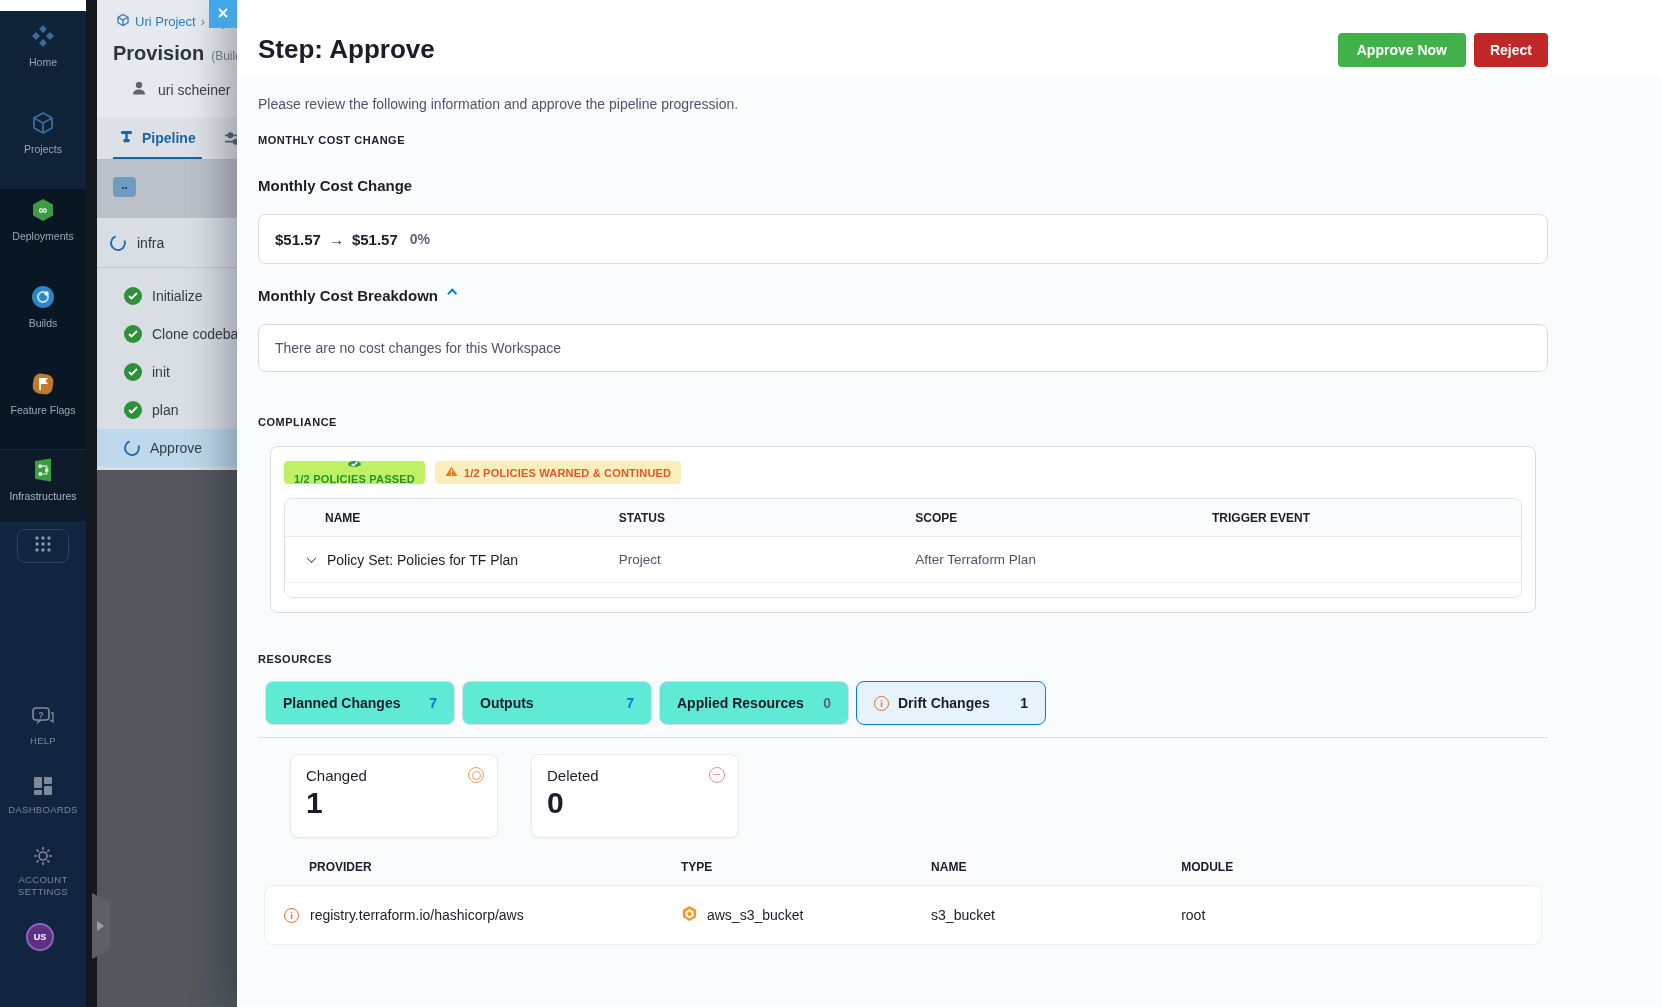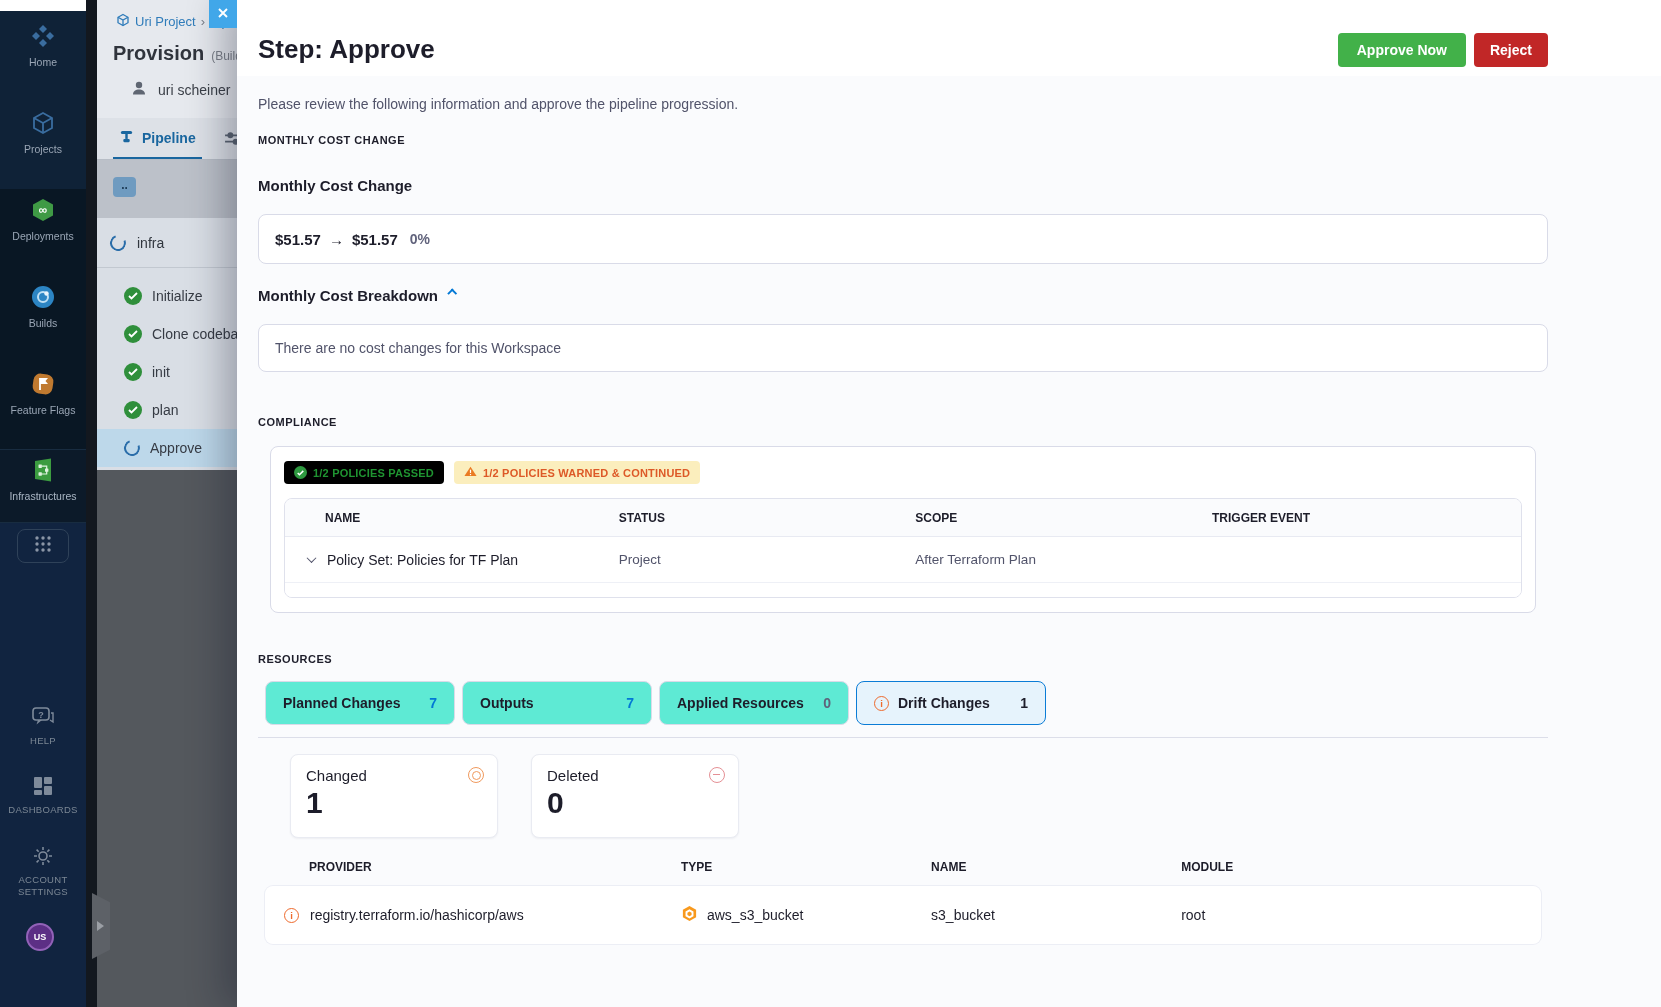"1/2 POLICIES PASSED" .badge.pass { background: #000000 -> #bef264; flex-direction: none -> column }
